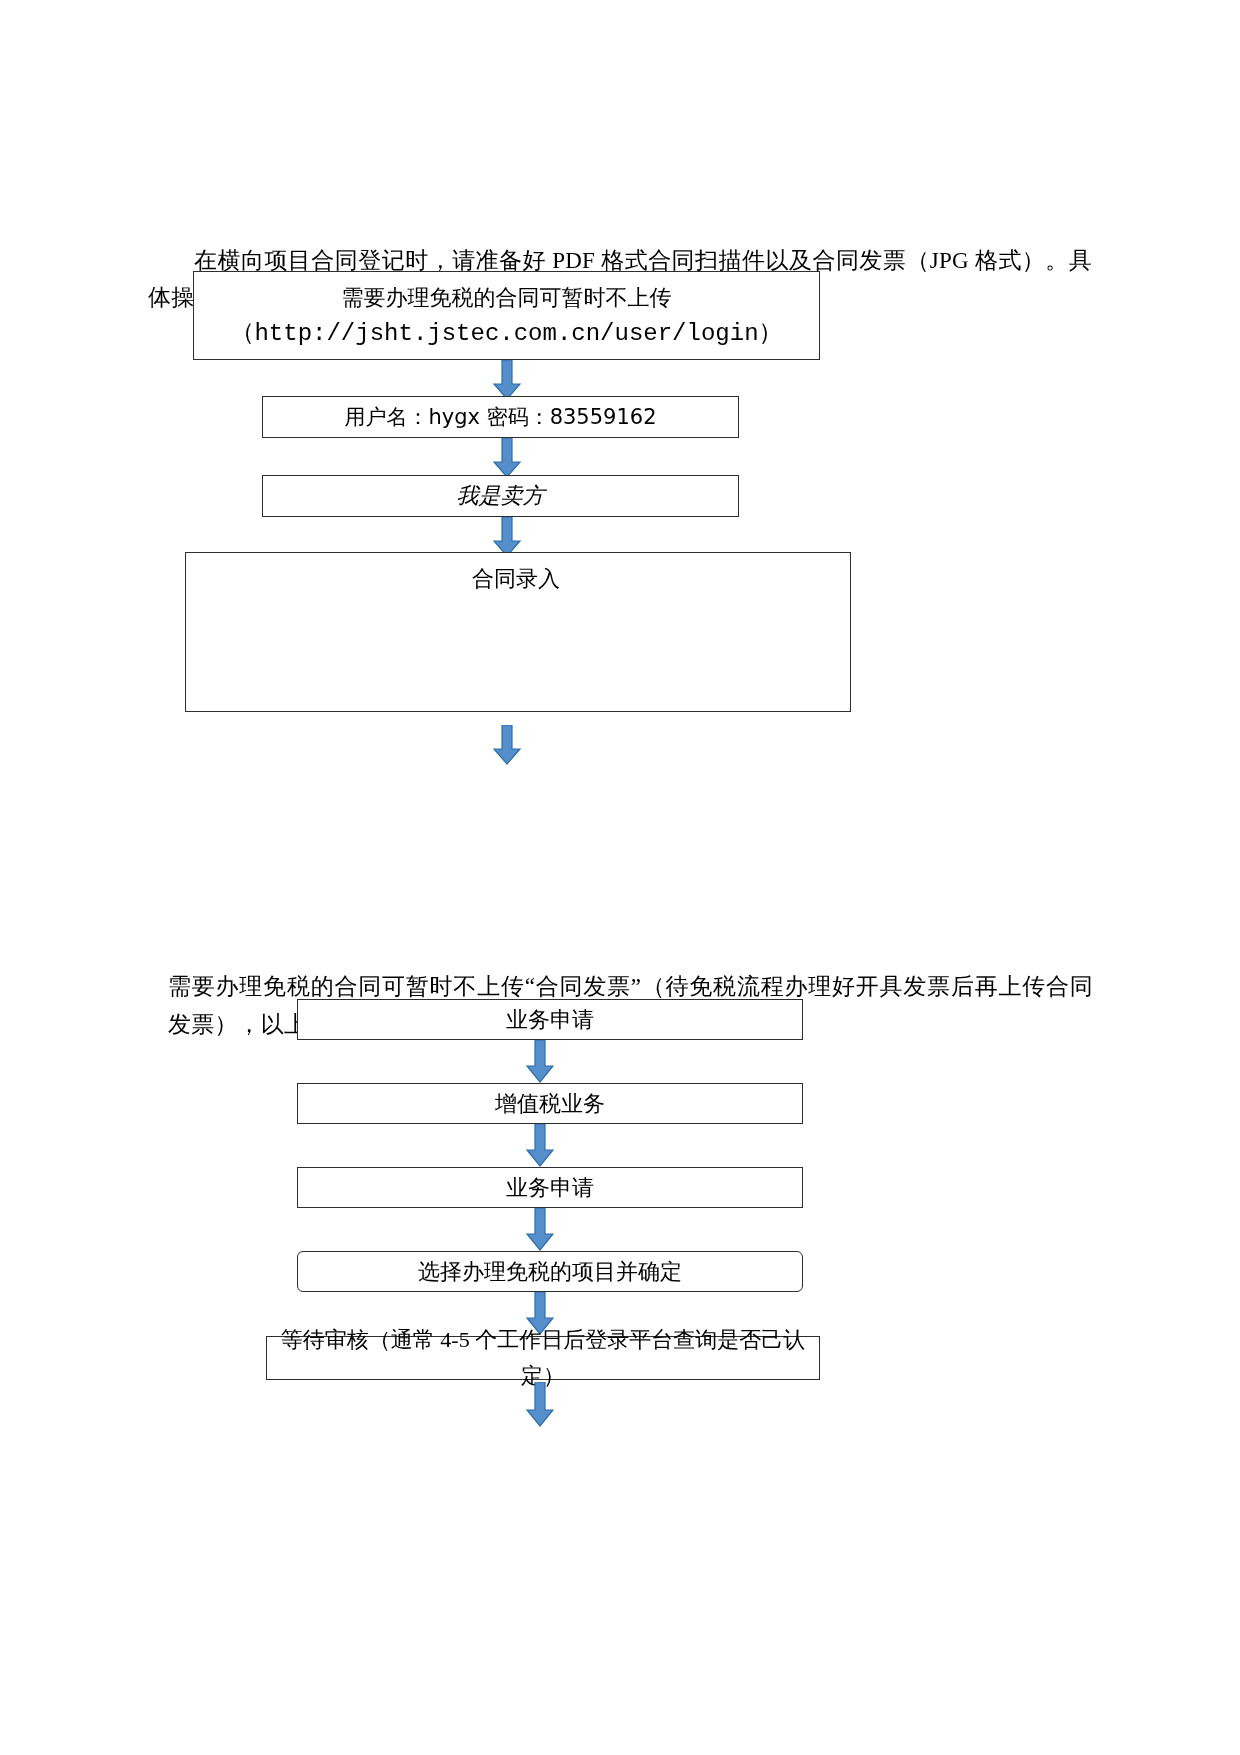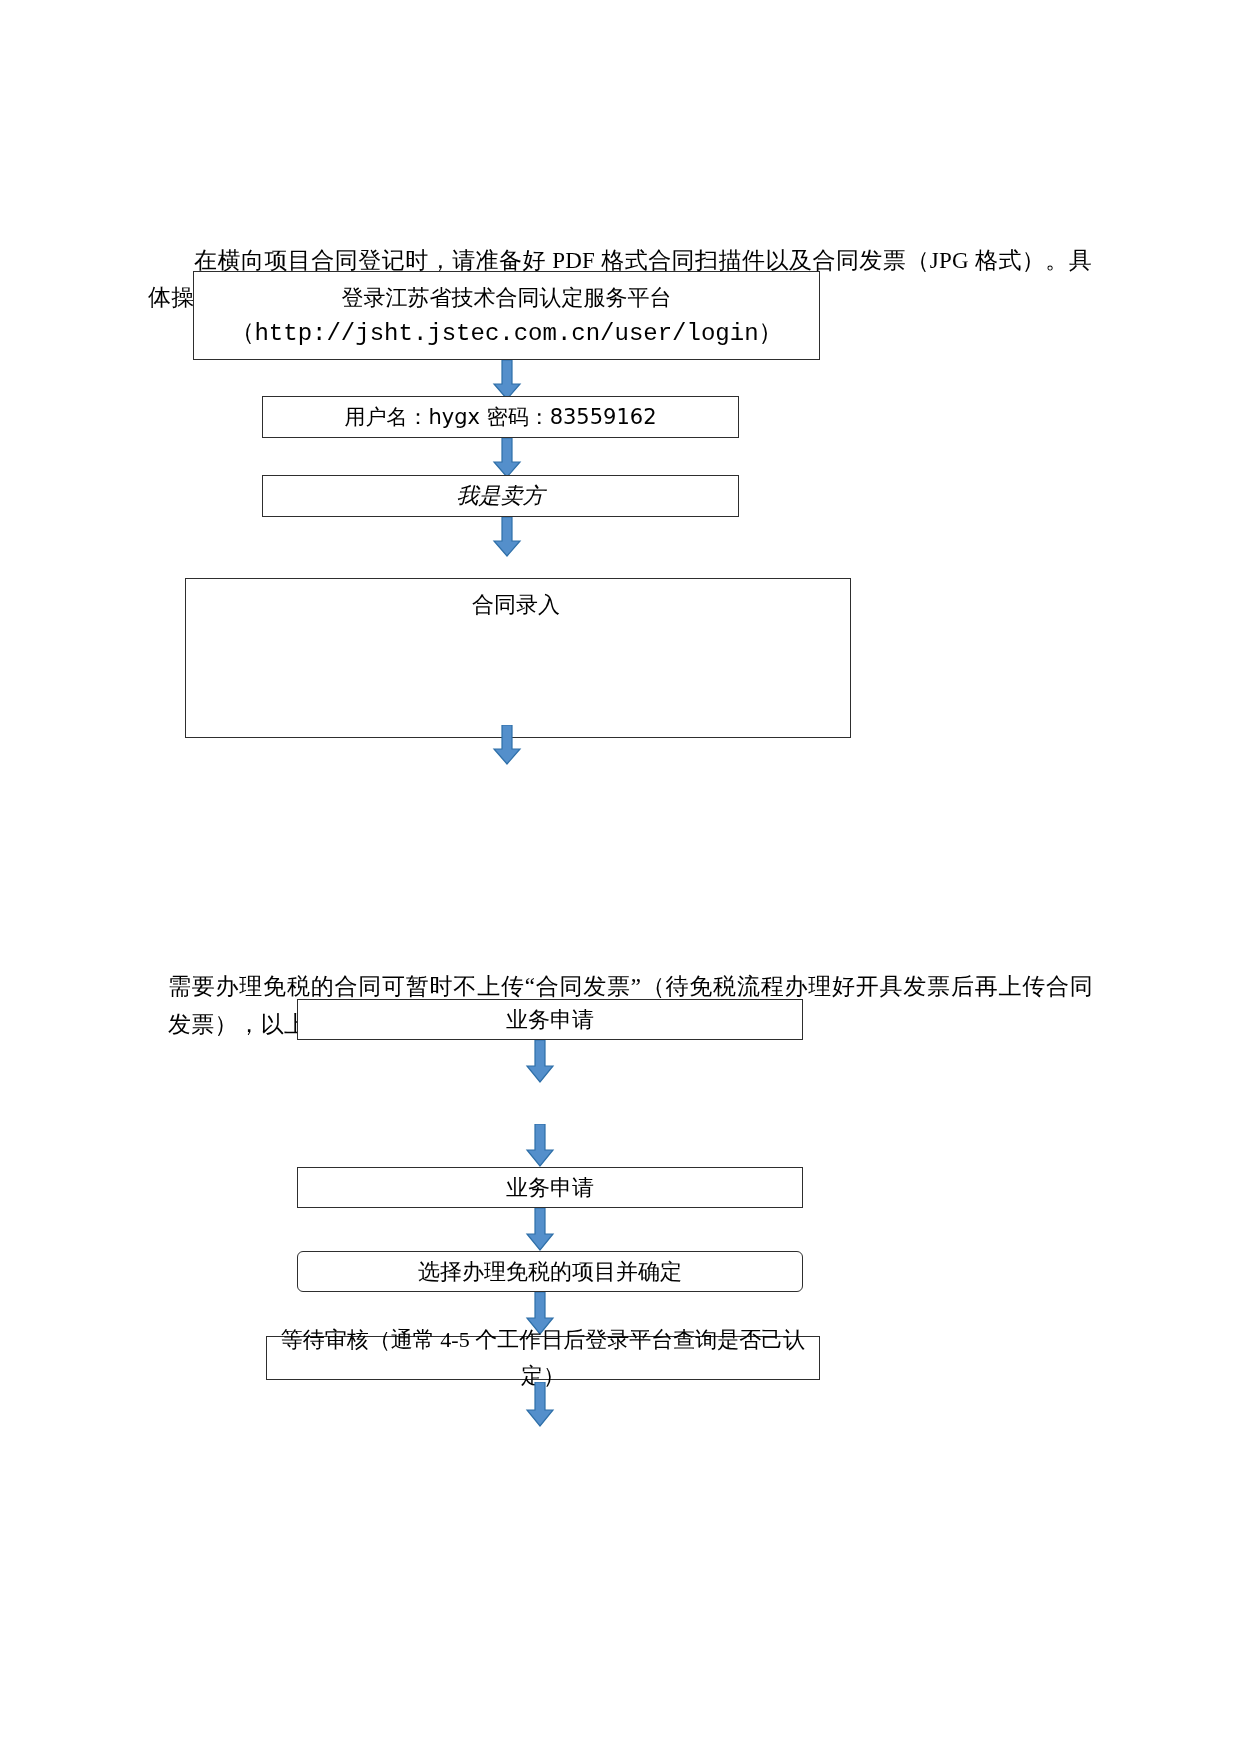"登录江苏省技术合同认定服务平台" div.ctr { text: 登录江苏省技术合同认定服务平台 -> 需要办理免税的合同可暂时不上传 }
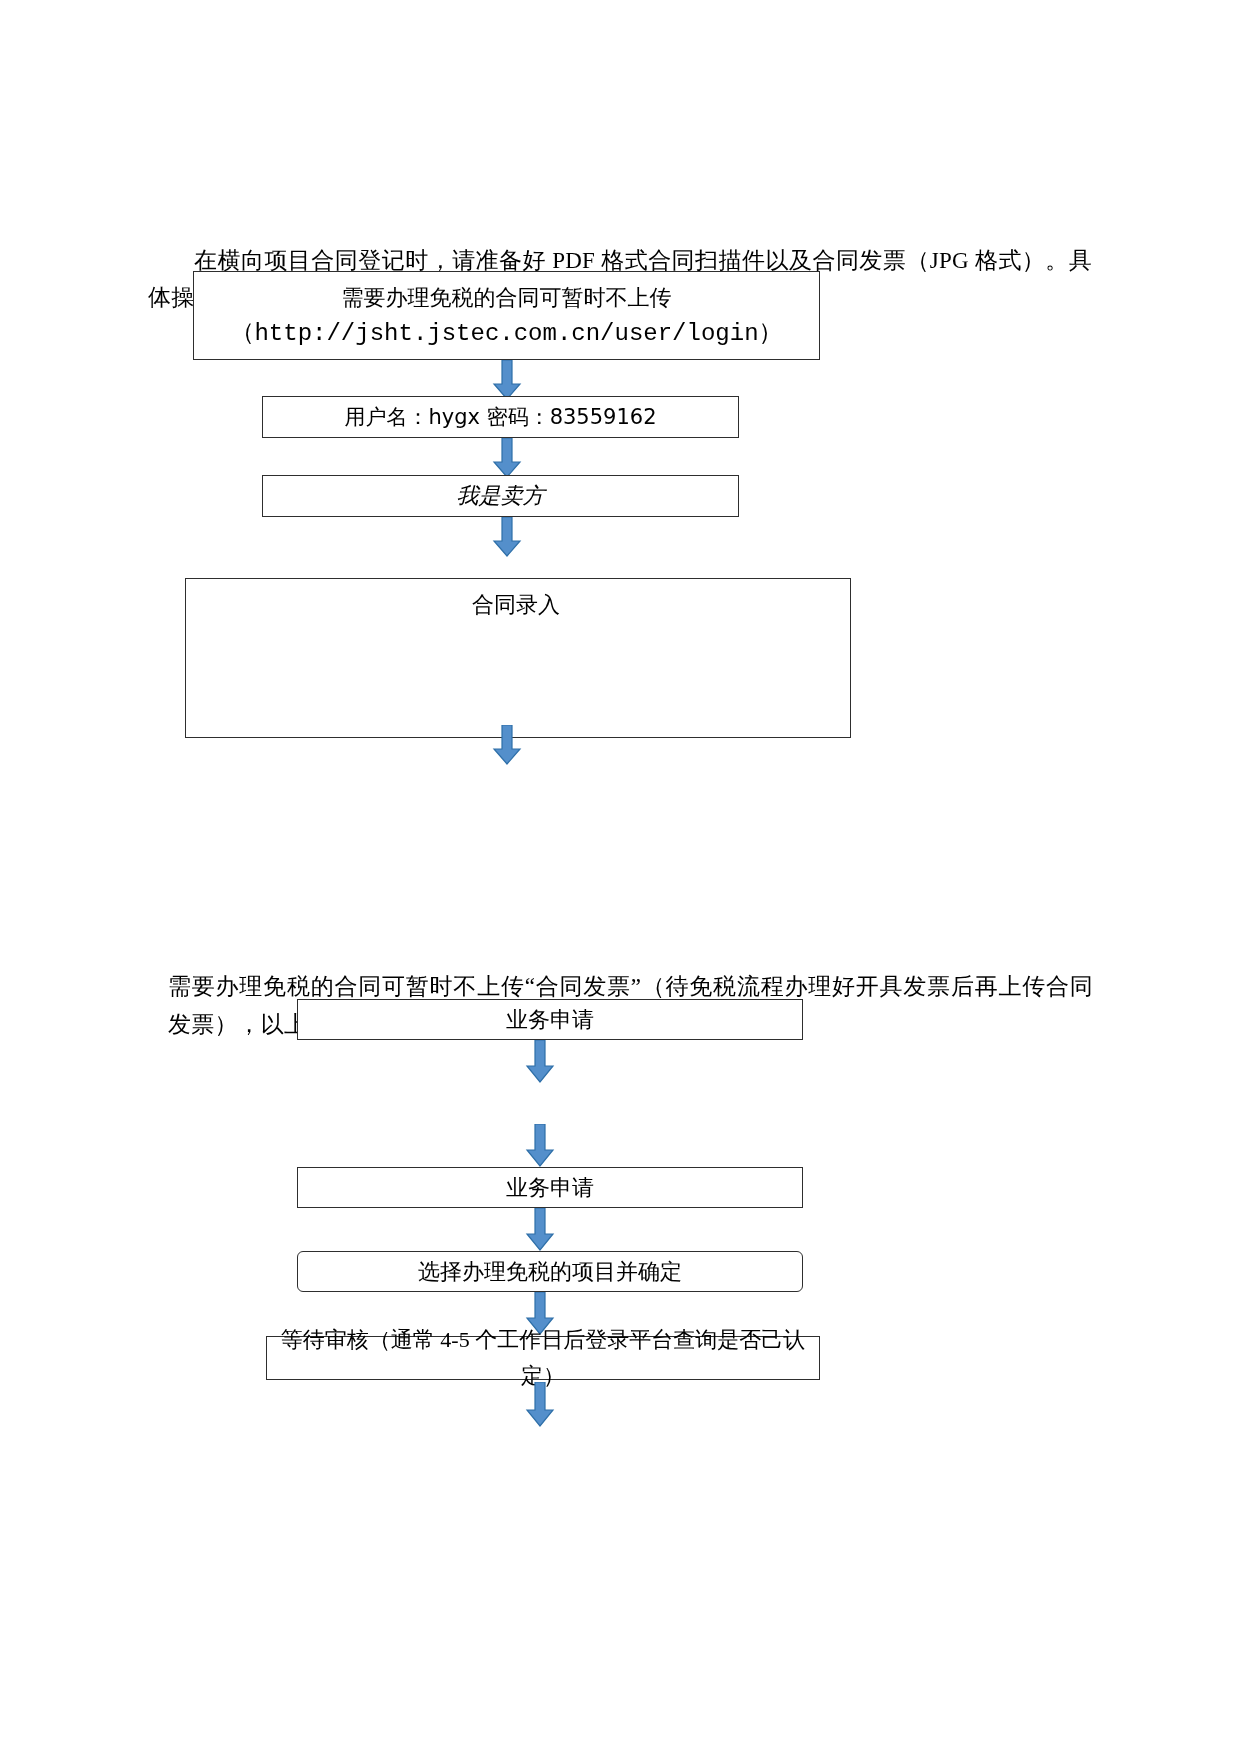"合同录入" div.flowbox { top: 578px -> 552px }
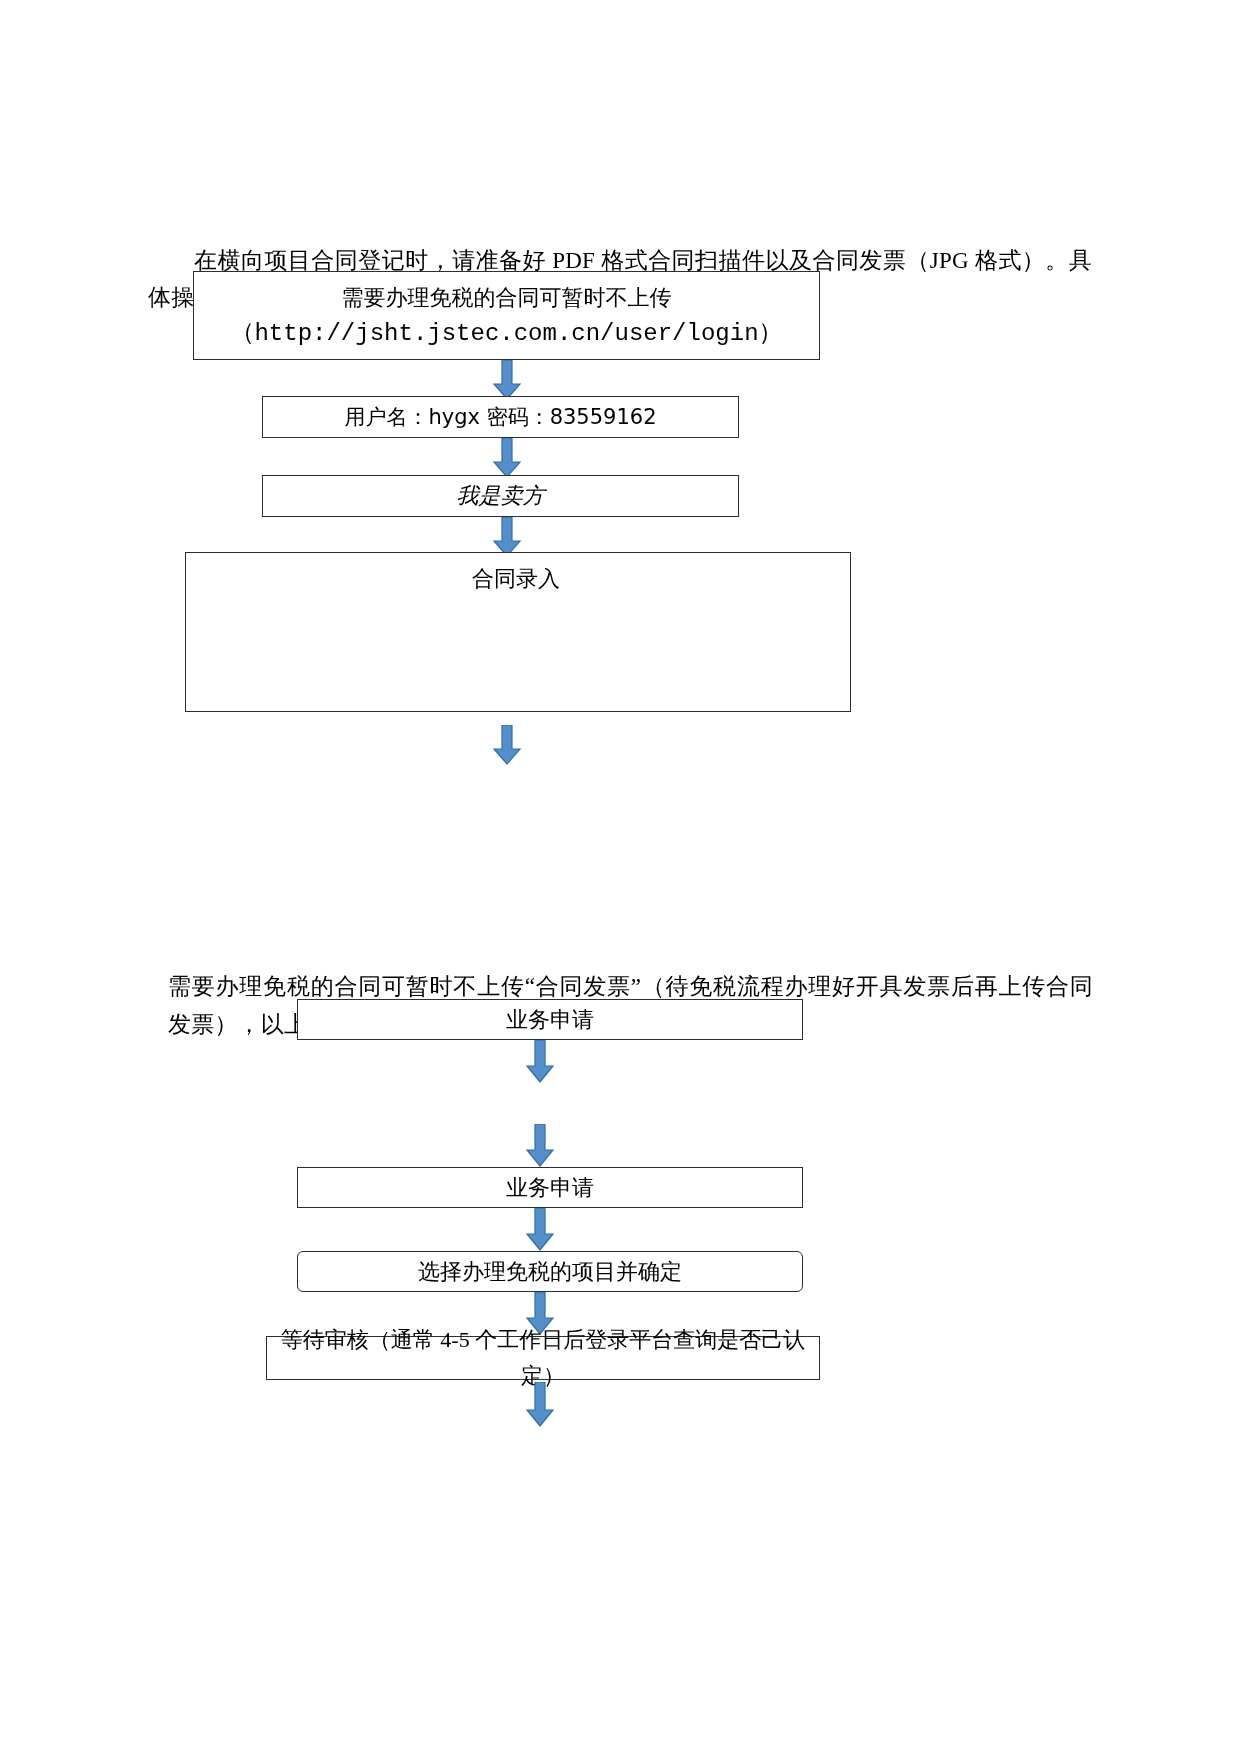"增值税业务" div.flowbox { html: none -> <div> <div>增值税业务</div> </div> }
